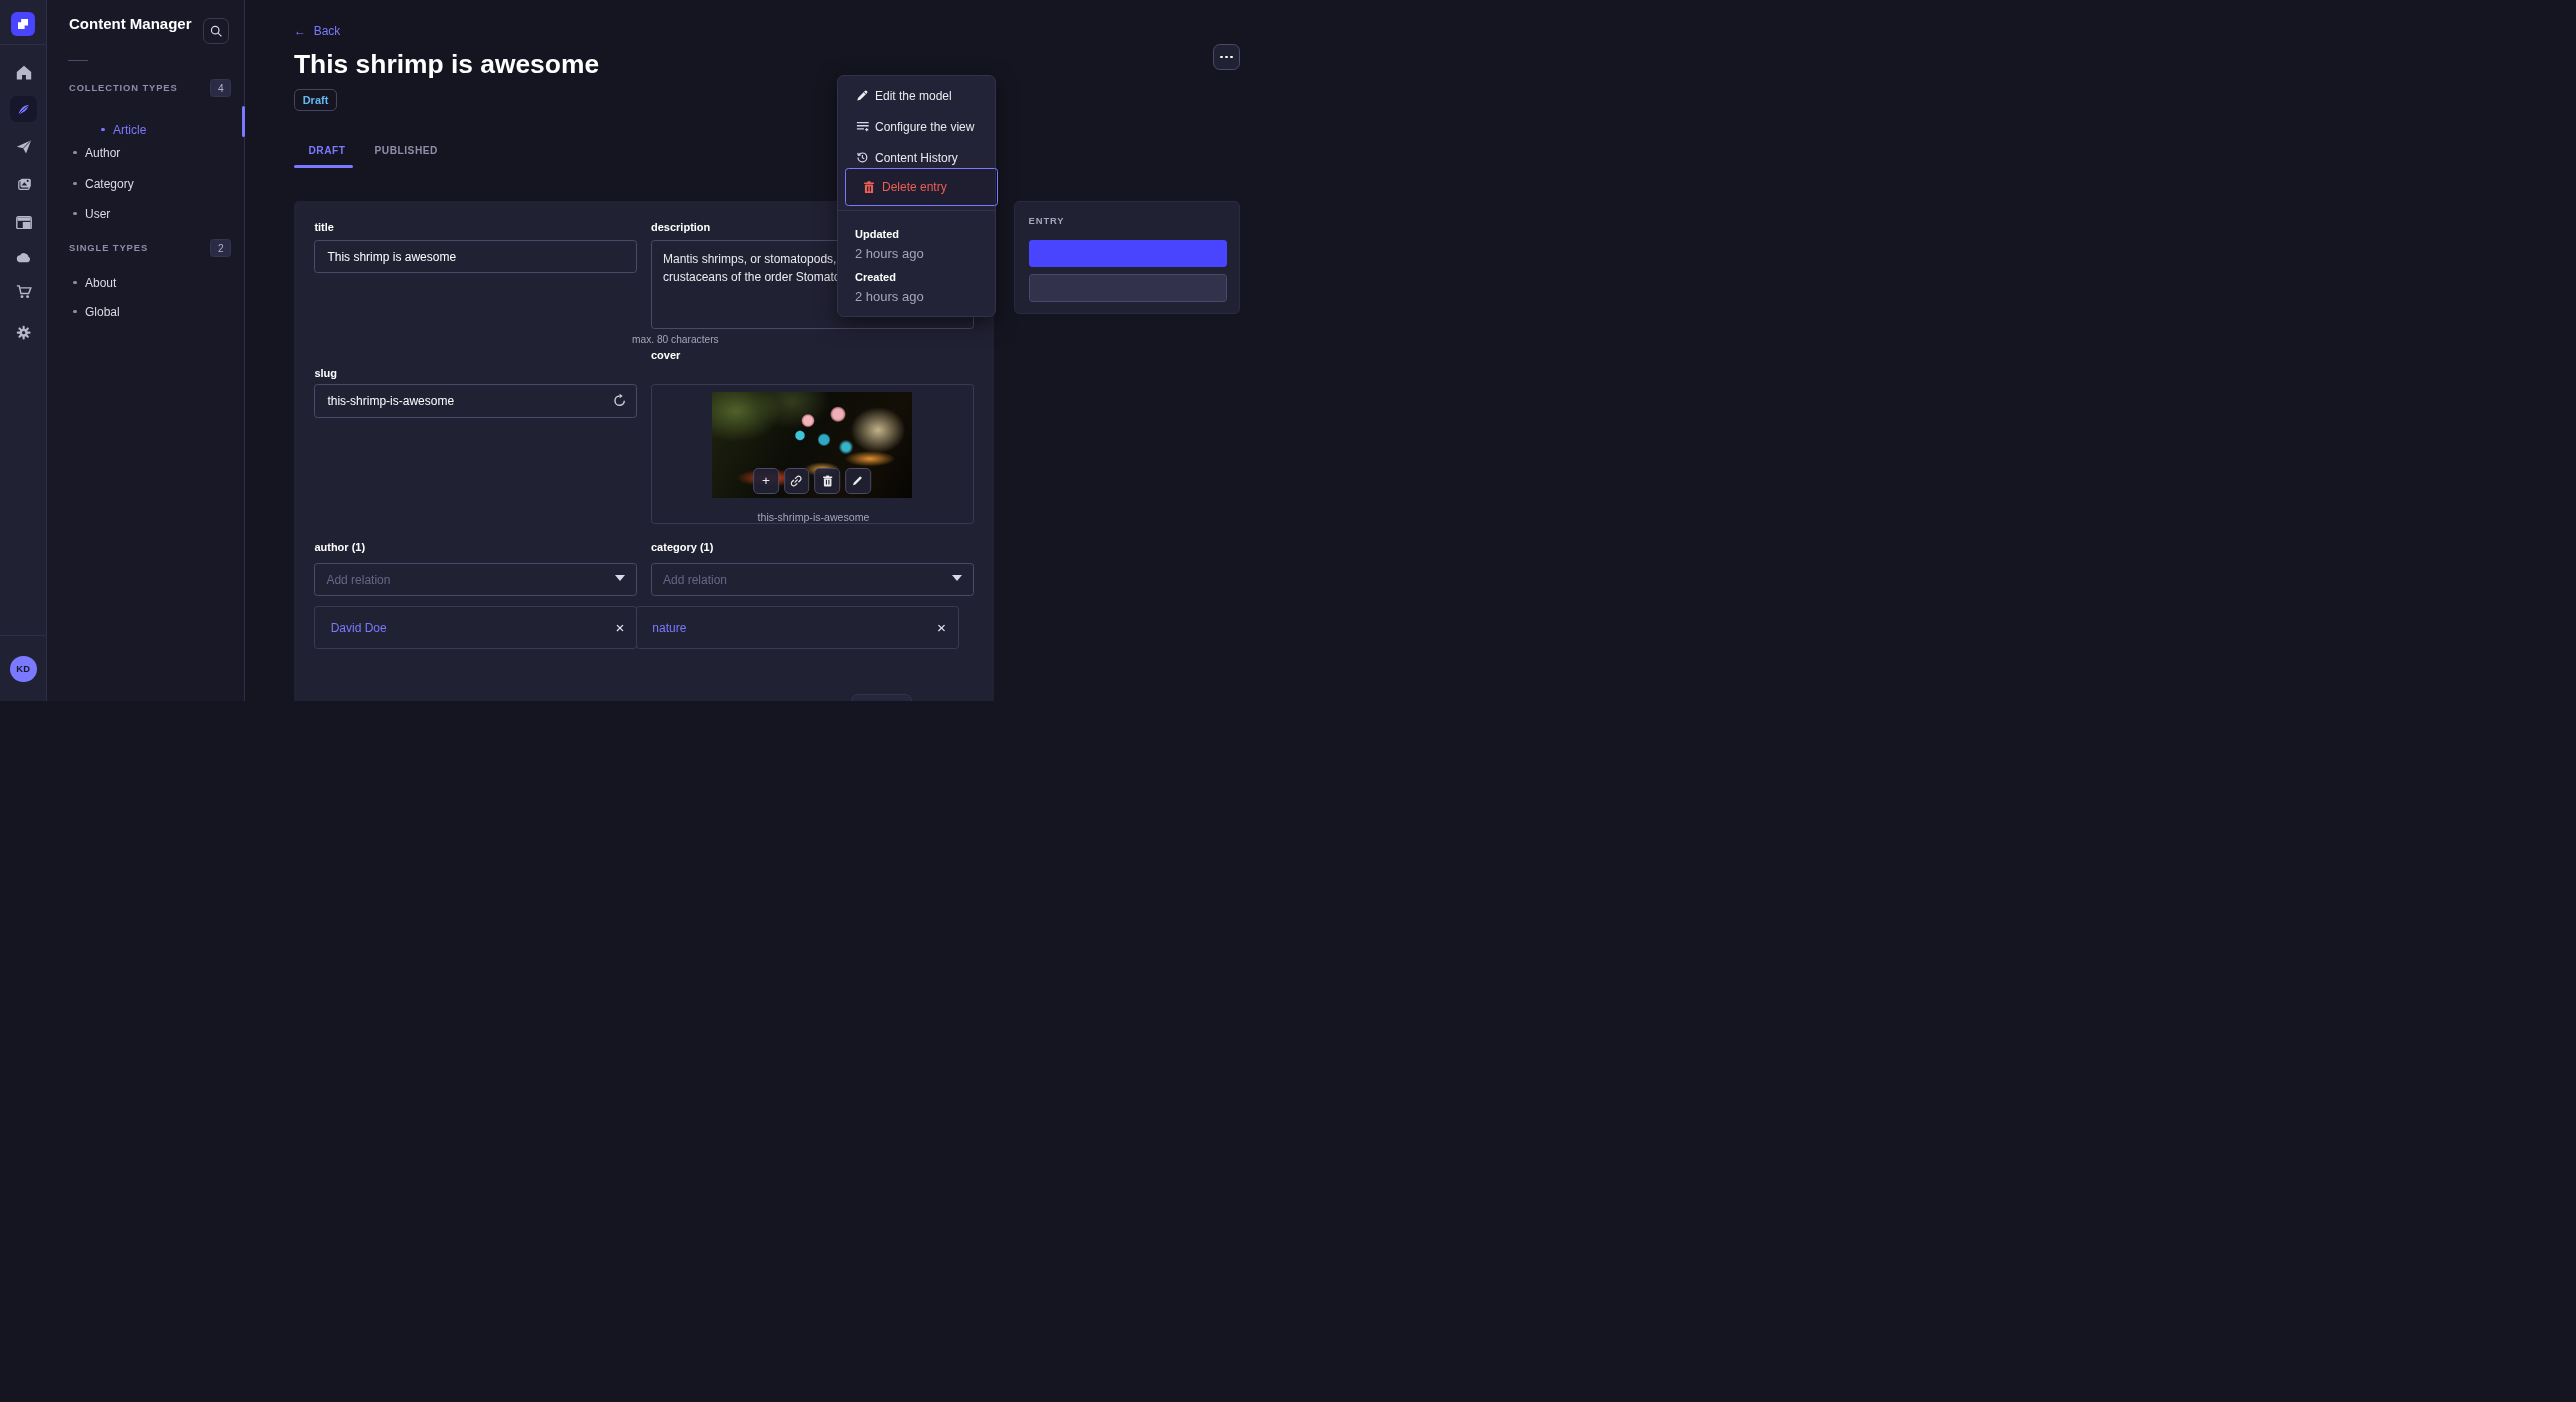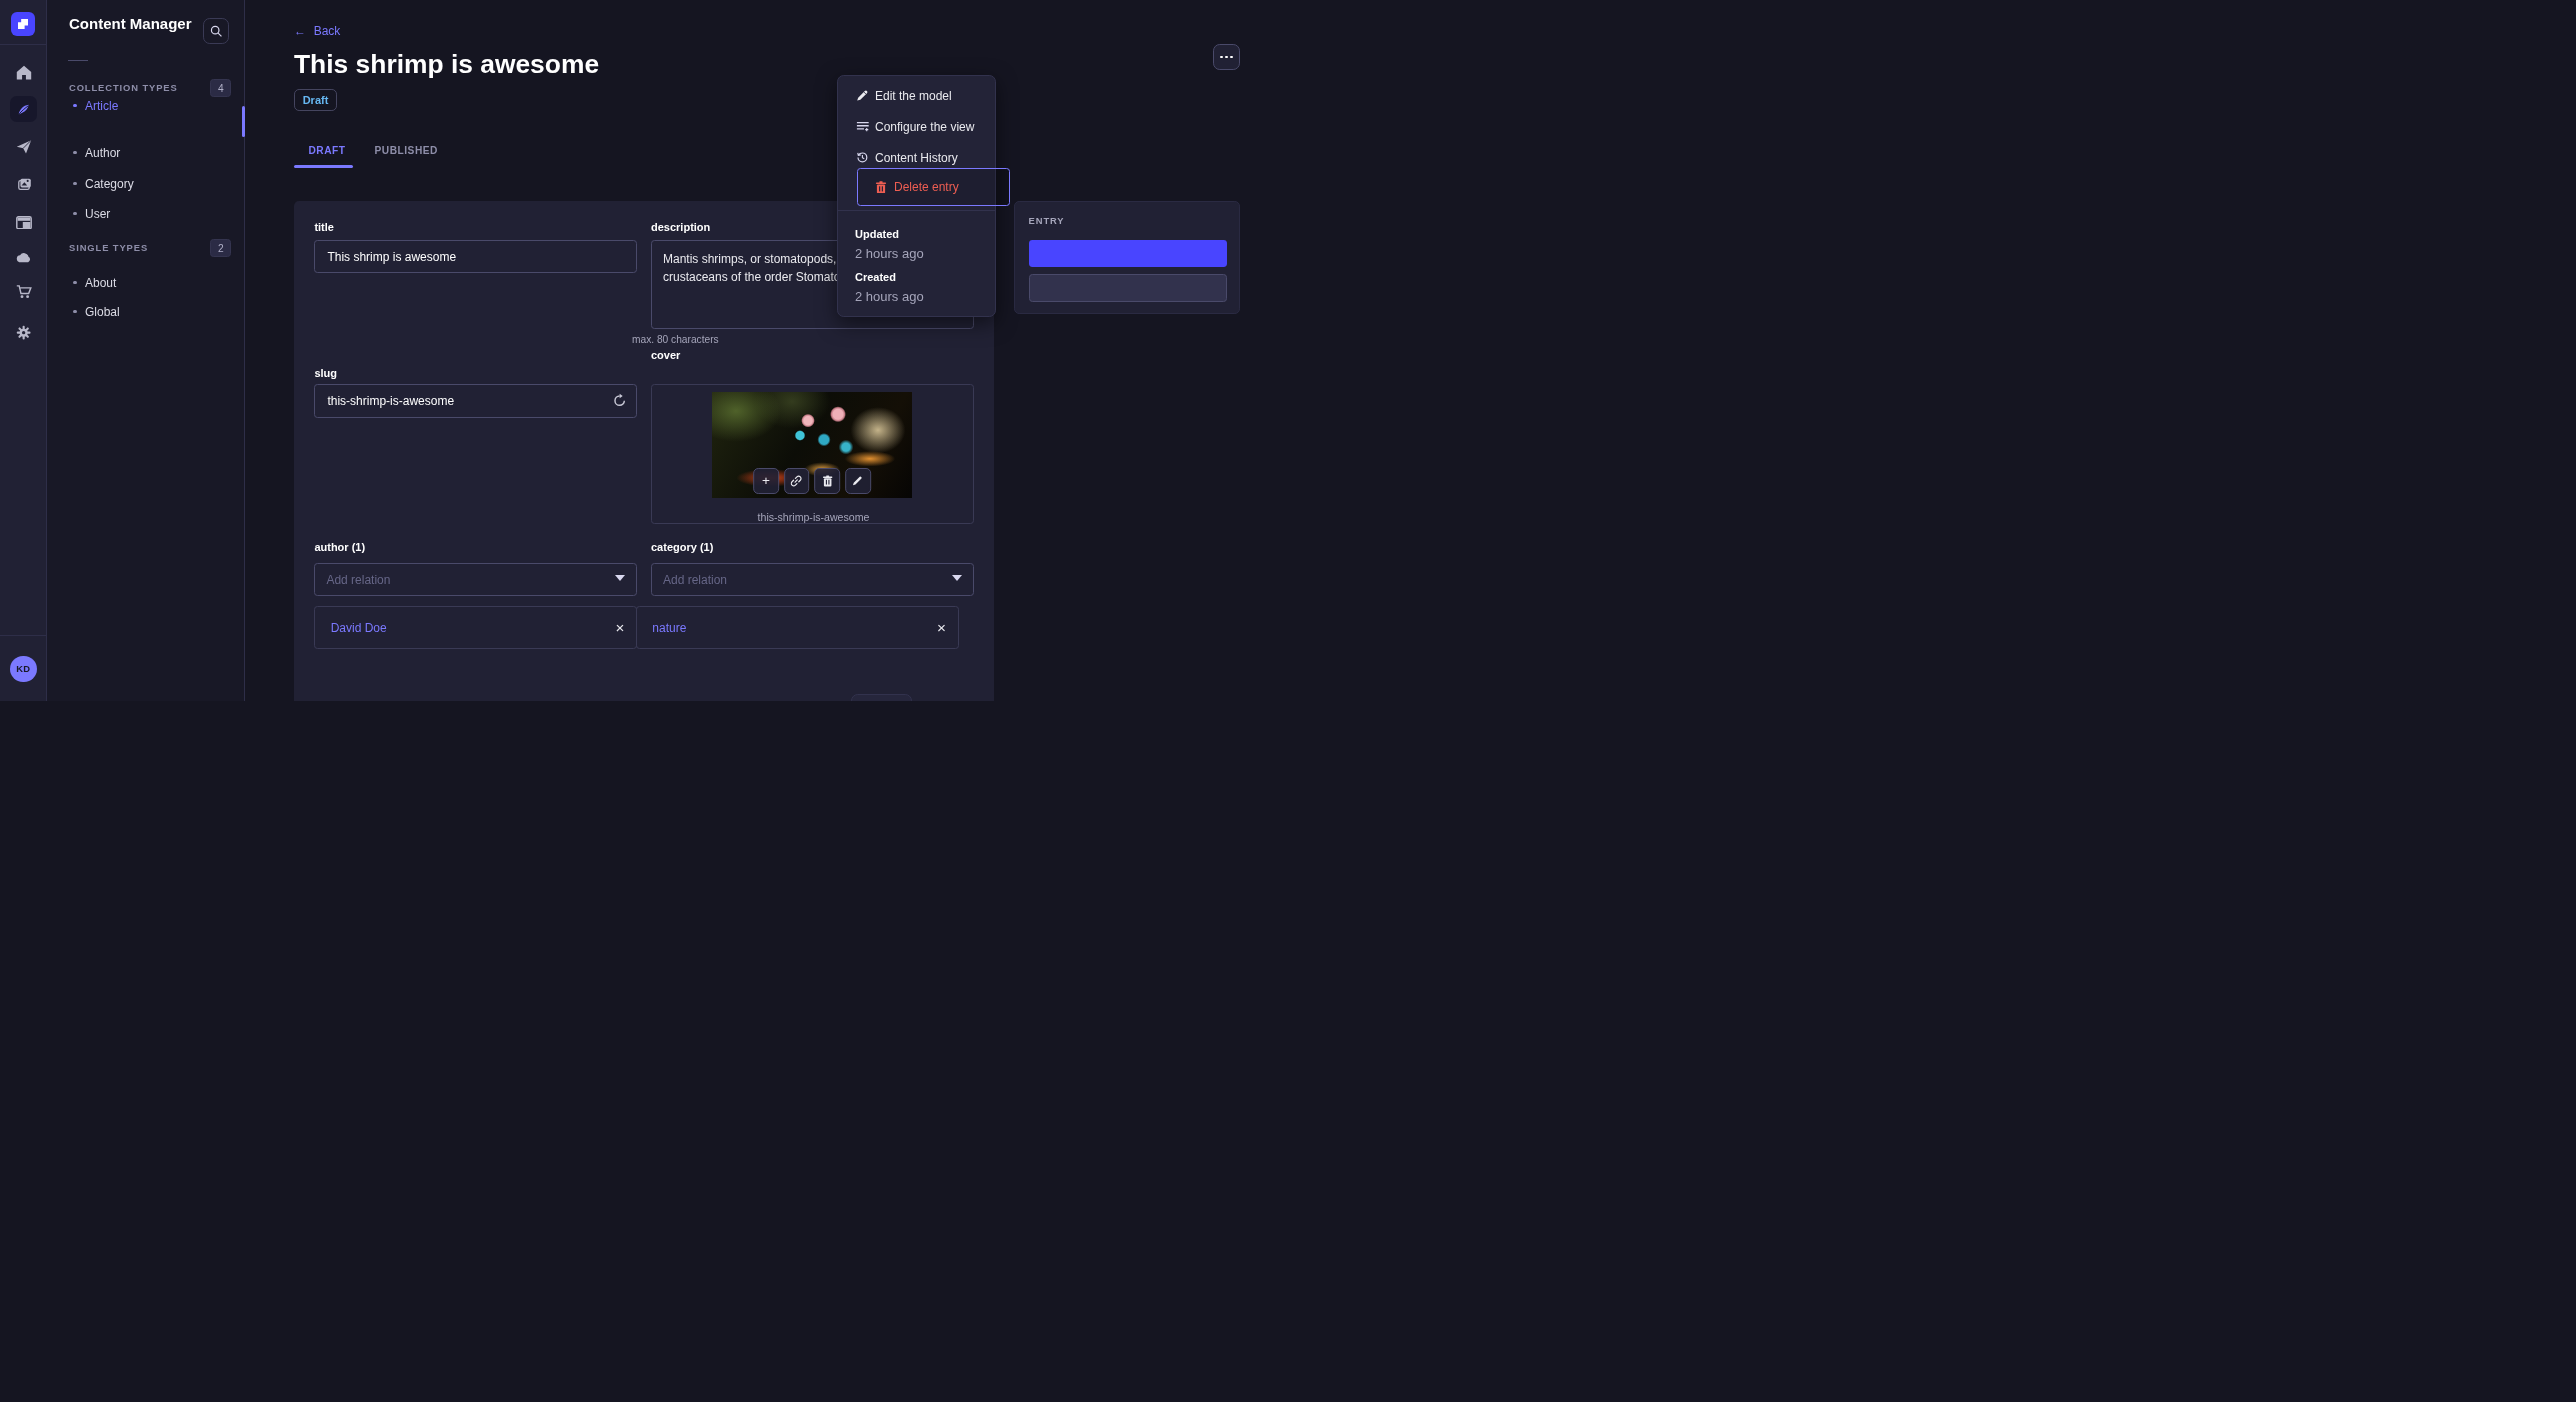"Article" div.navitem { margin-left: none -> 28px; top: 90px -> 114px }
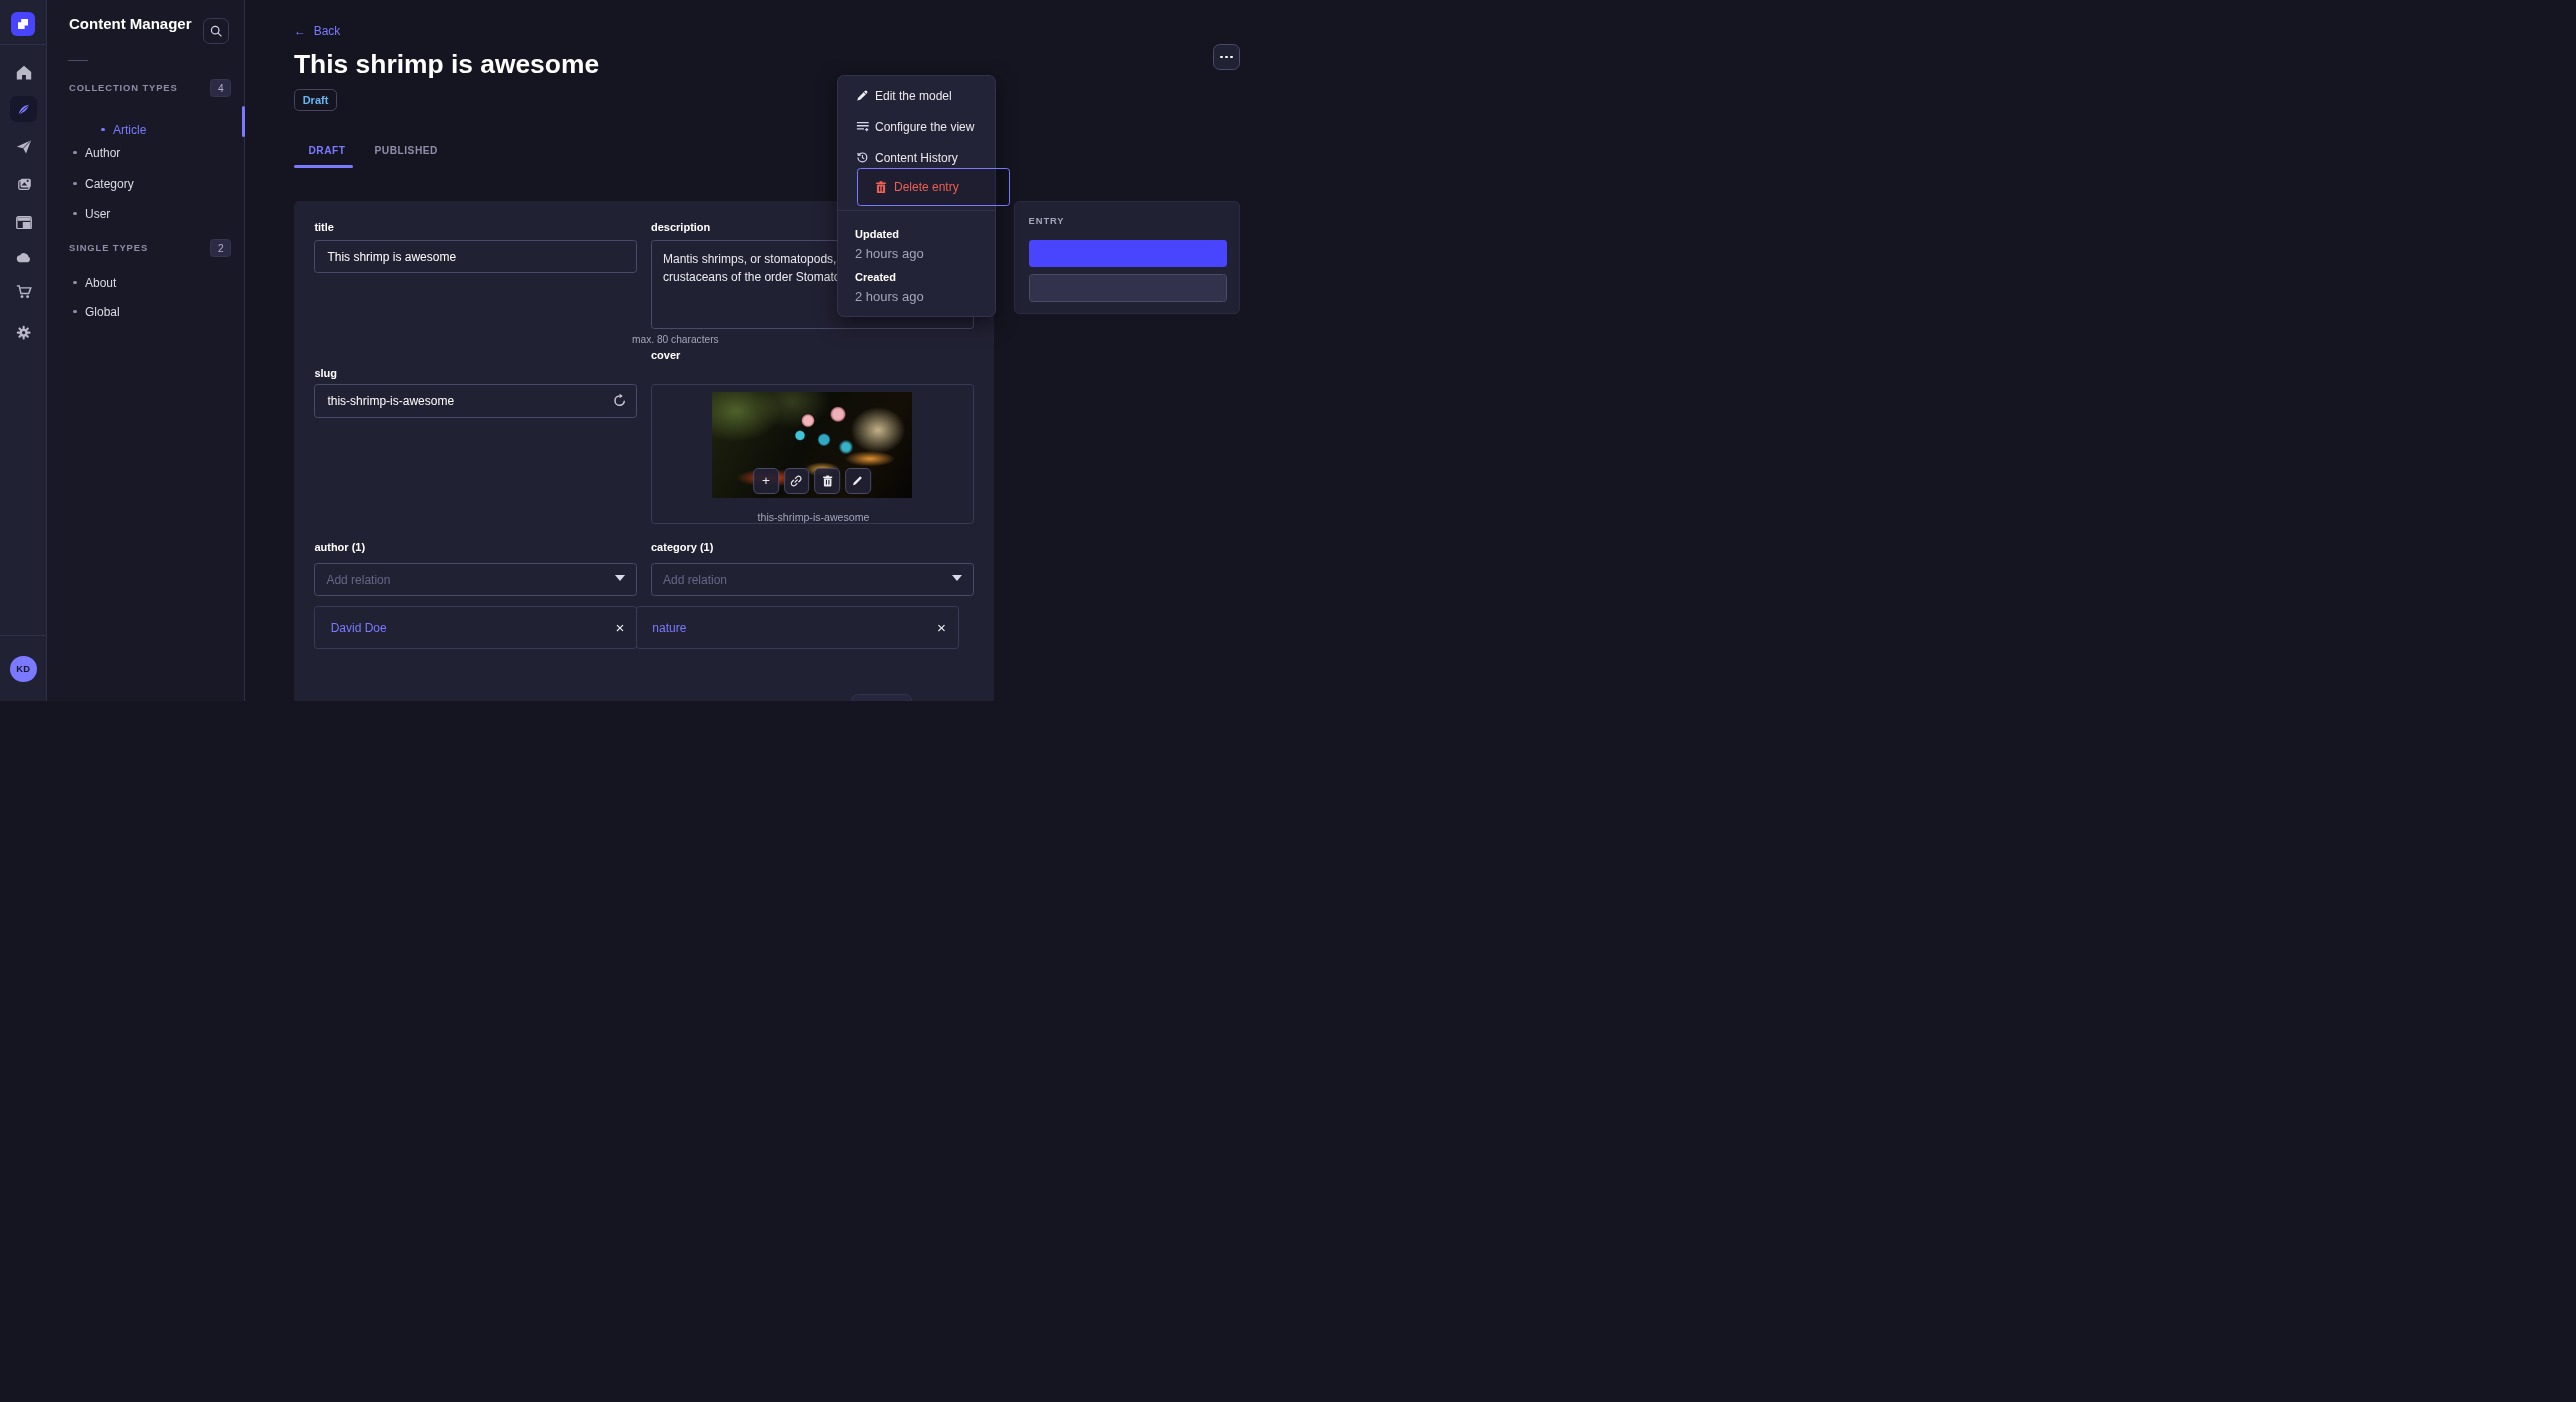"Delete entry" .mitem.danger { left: 19px -> 7px }
